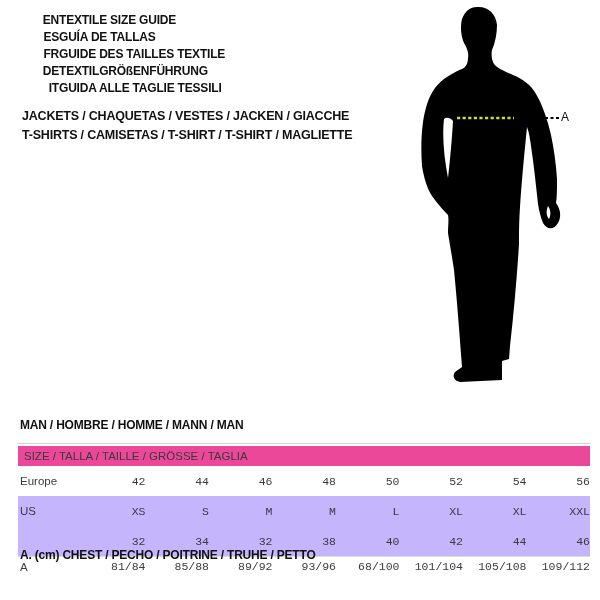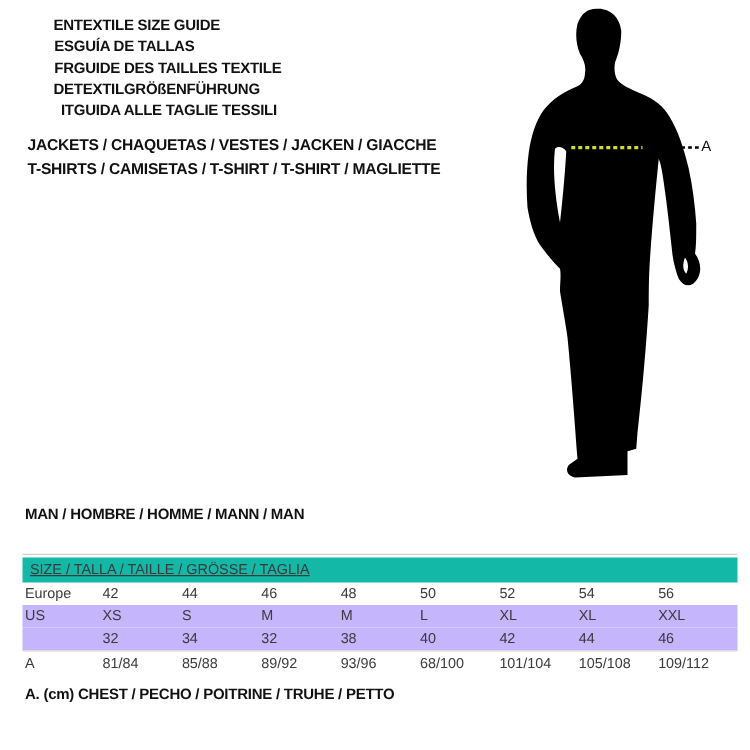"MAN / HOMBRE / HOMME" .section-title { top: 404px -> 418px }
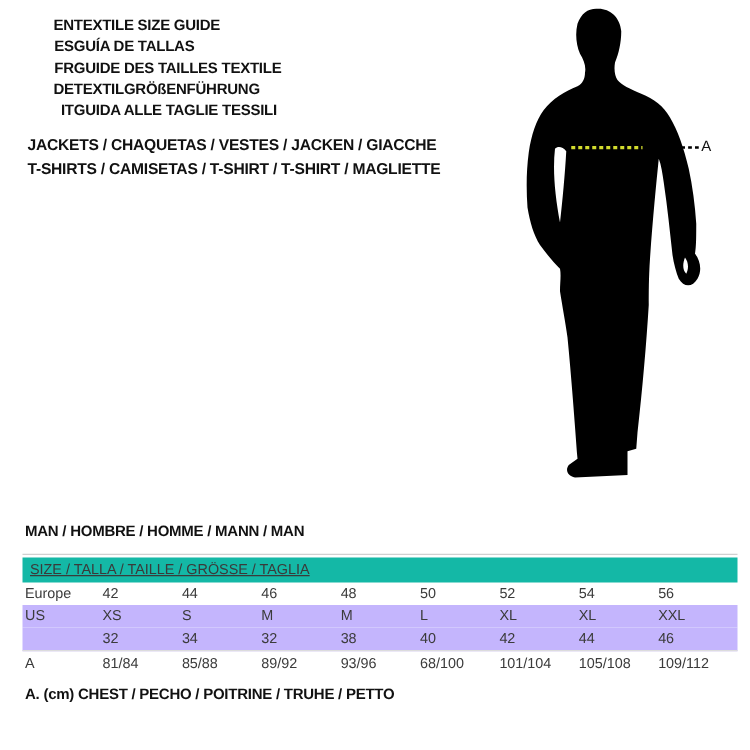"SIZE / TALLA / TAILLE" .t-header { background: #14b8a6 -> #ec4899; text-decoration: underline -> none }
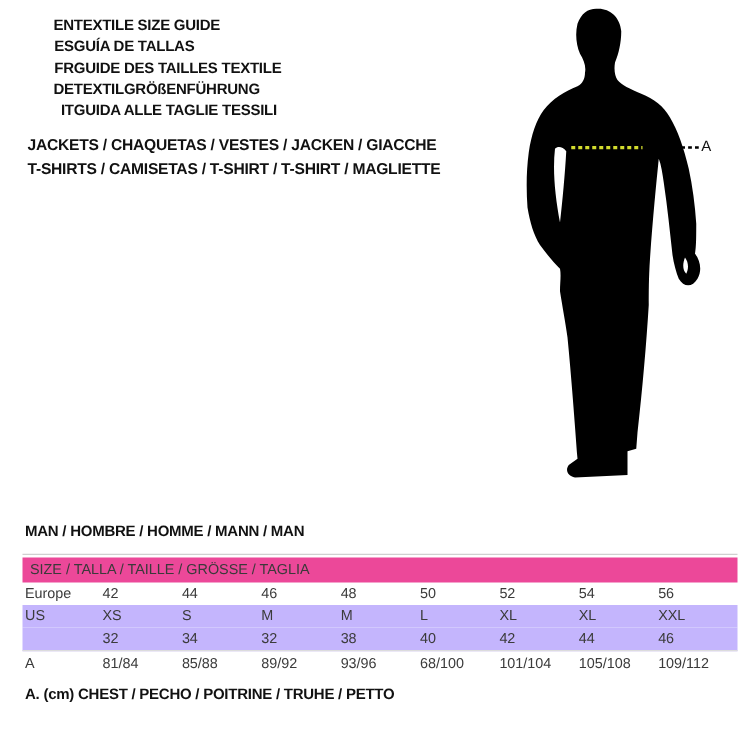"Europe" .t-row { height: 18px -> 30px }
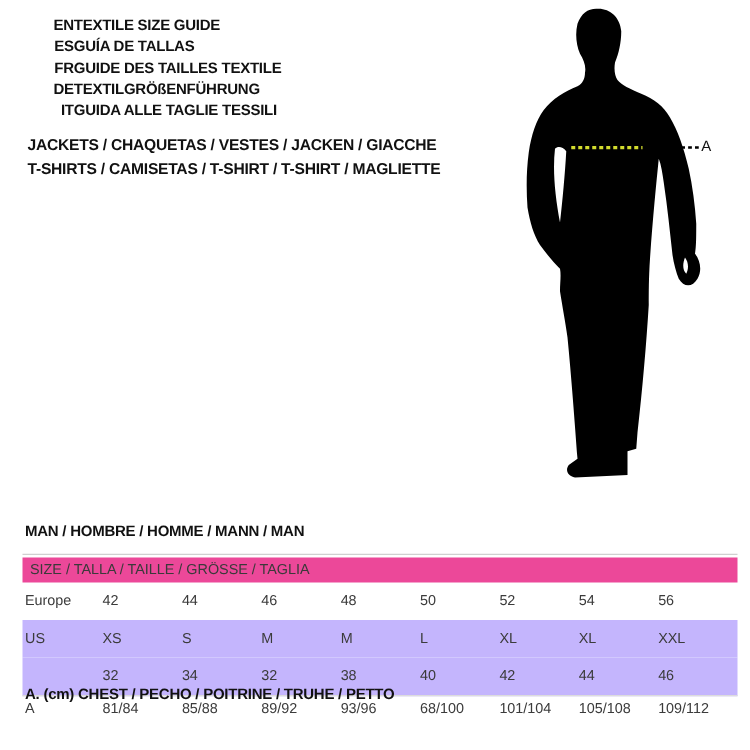"42" .t-row .t-cell { font-family: none -> Liberation Mono, monospace; text-align: left -> right }
